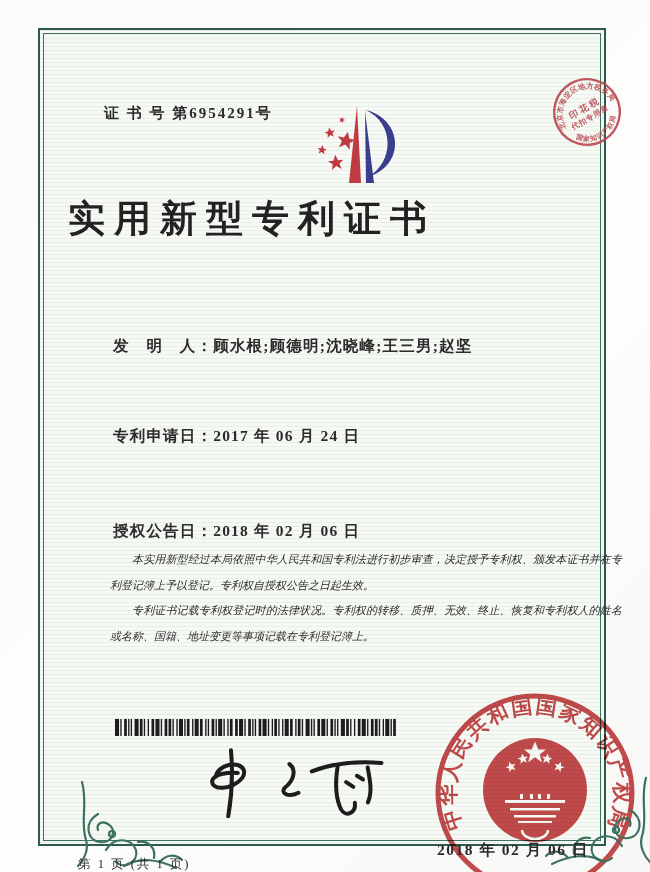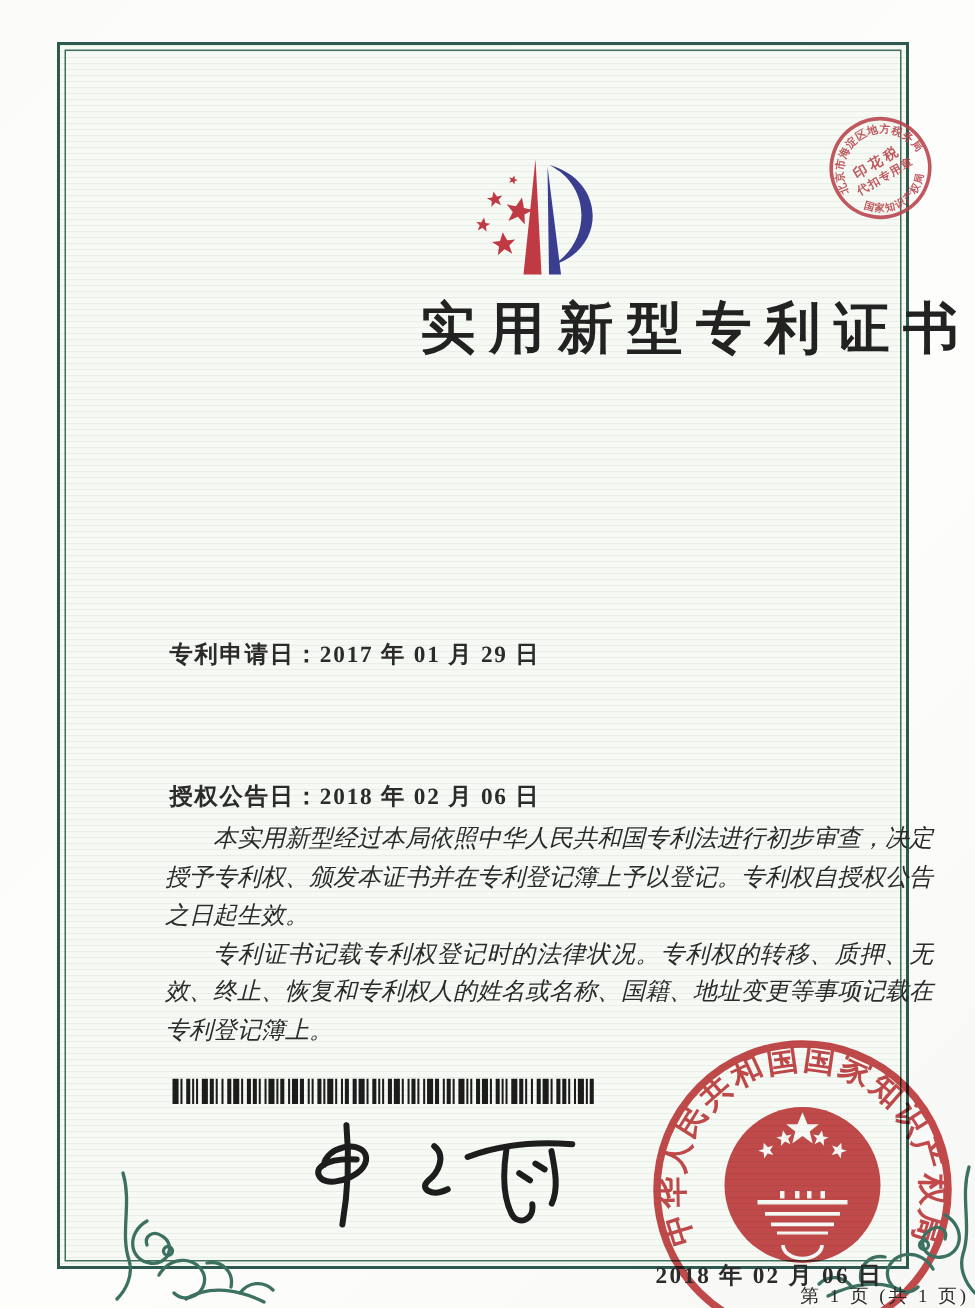"证 书 号 第6954291号" div.cert-number { html: none -> <div>证 书 号 第6954291号</div> }
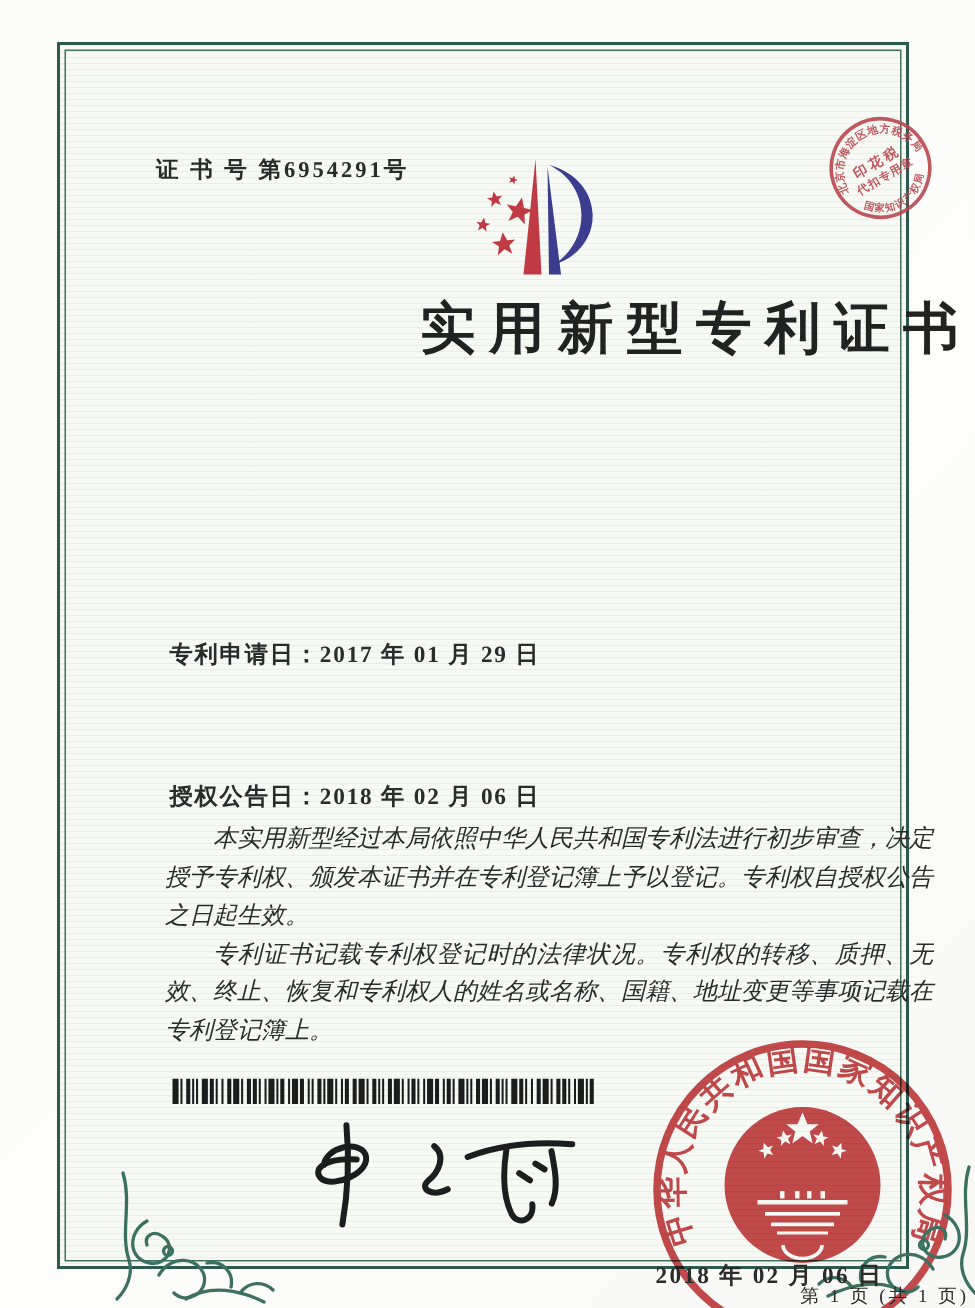"实用新型专利证书" .title { left: 40px -> 28px; text-align: right -> left }
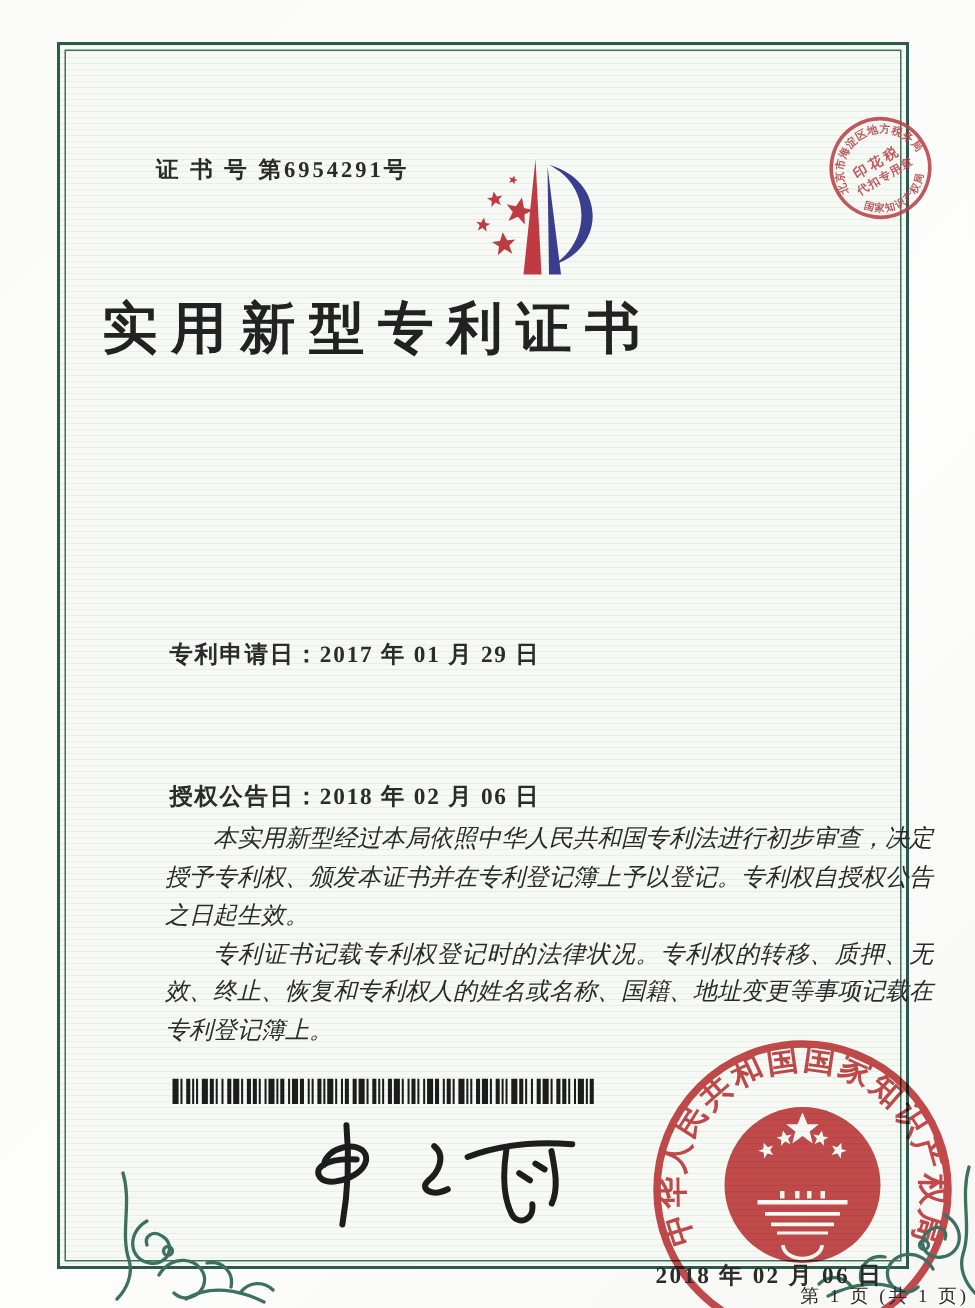"发 明 人：顾水根;顾德明;沈晓峰;王三男;赵坚" div.frow { html: none -> <div> <span>发 明 人：</span><span>顾水根;顾德明;沈晓峰;王三男;赵坚</span> </div> }
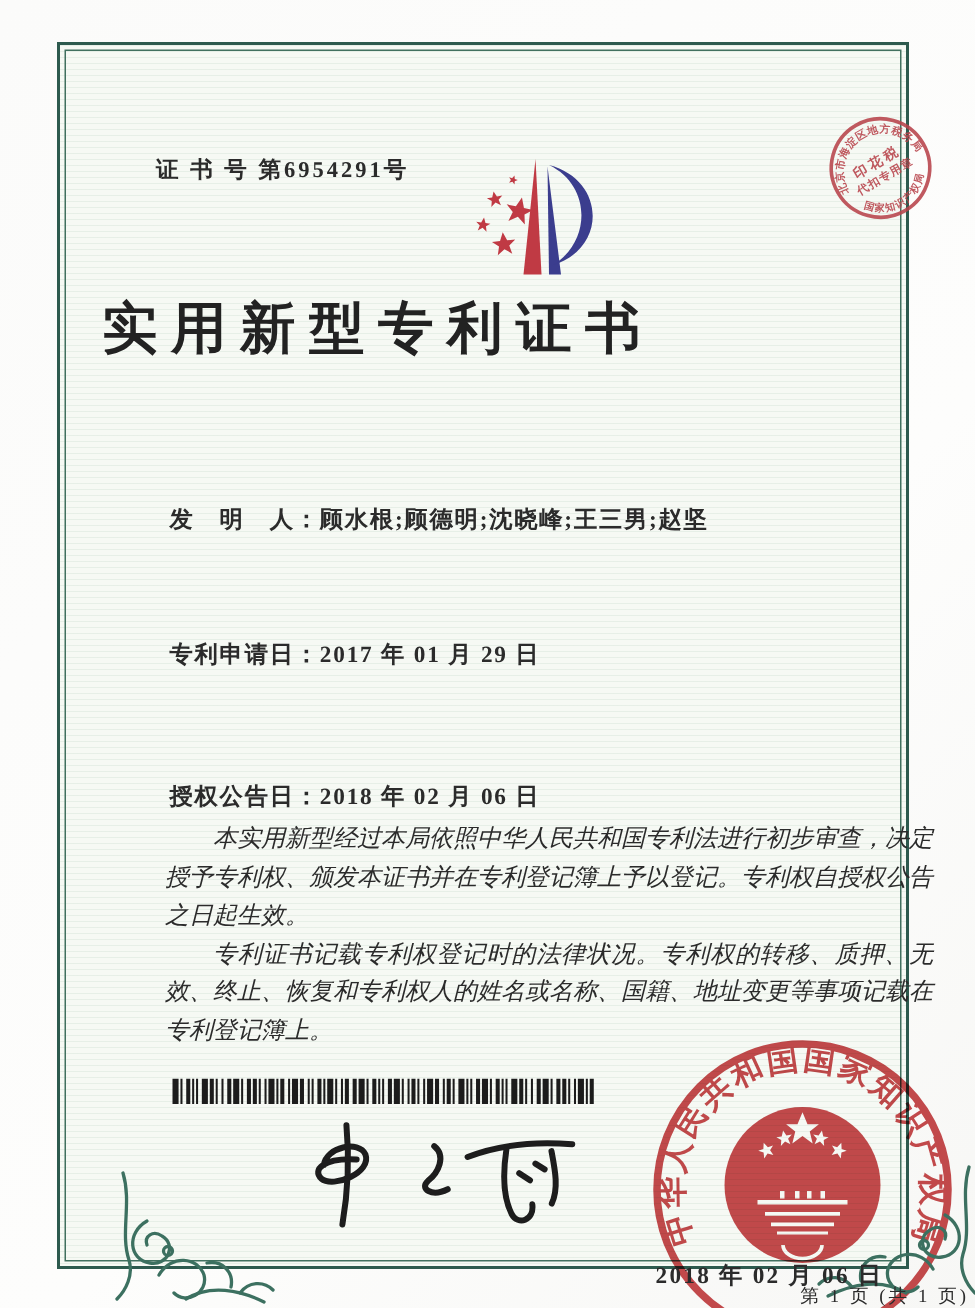"2017 年 01 月 29" span.val { text: 01 月 29 -> 06 月 24 }
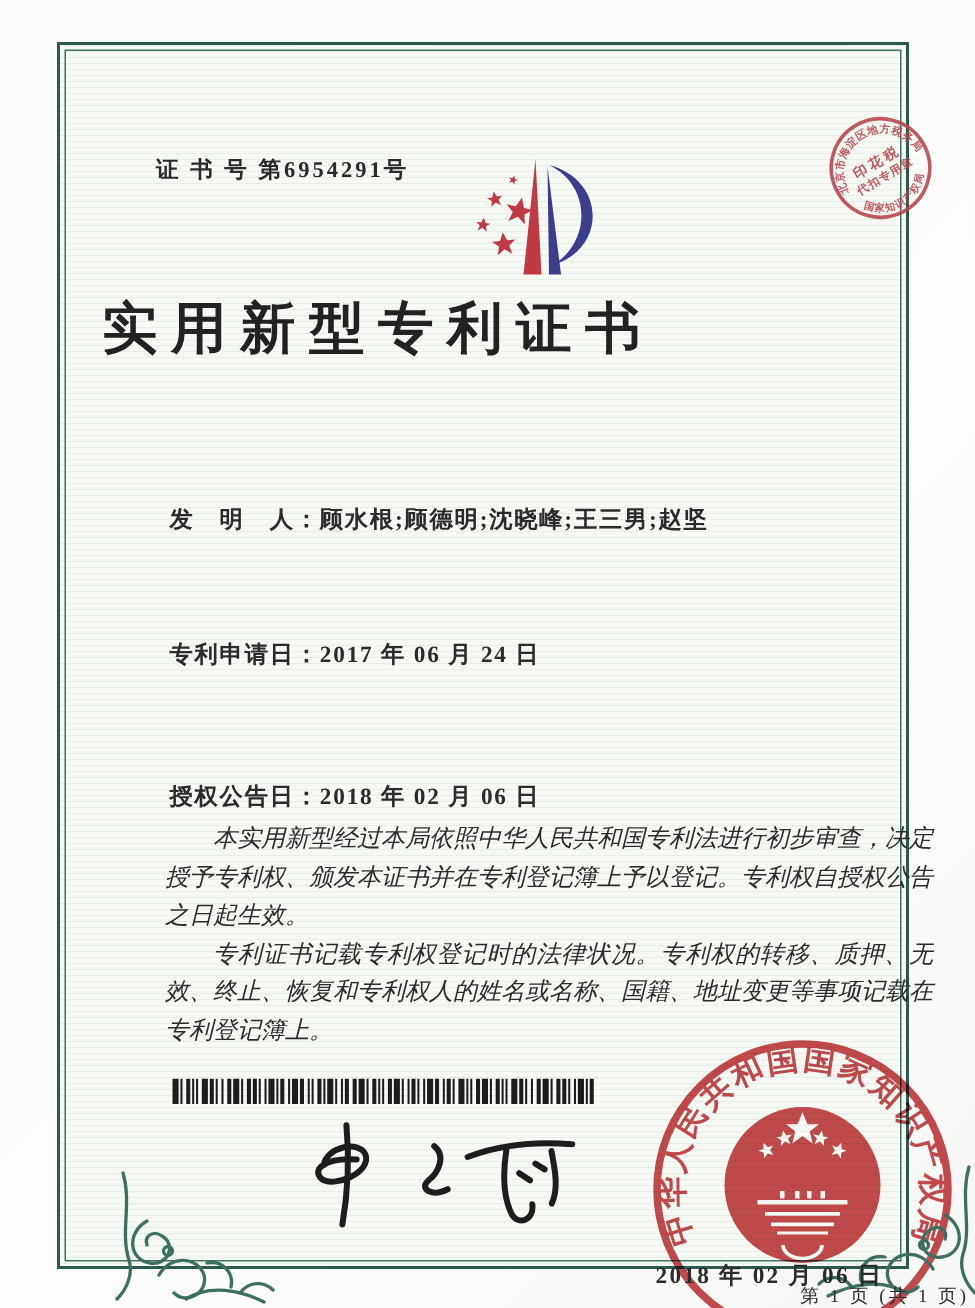"本实用新型经过本局依照中华人民共和国专利法进行初步审查，决定授予专利权、颁发本证" .paras { font-size: 16px -> 11px }
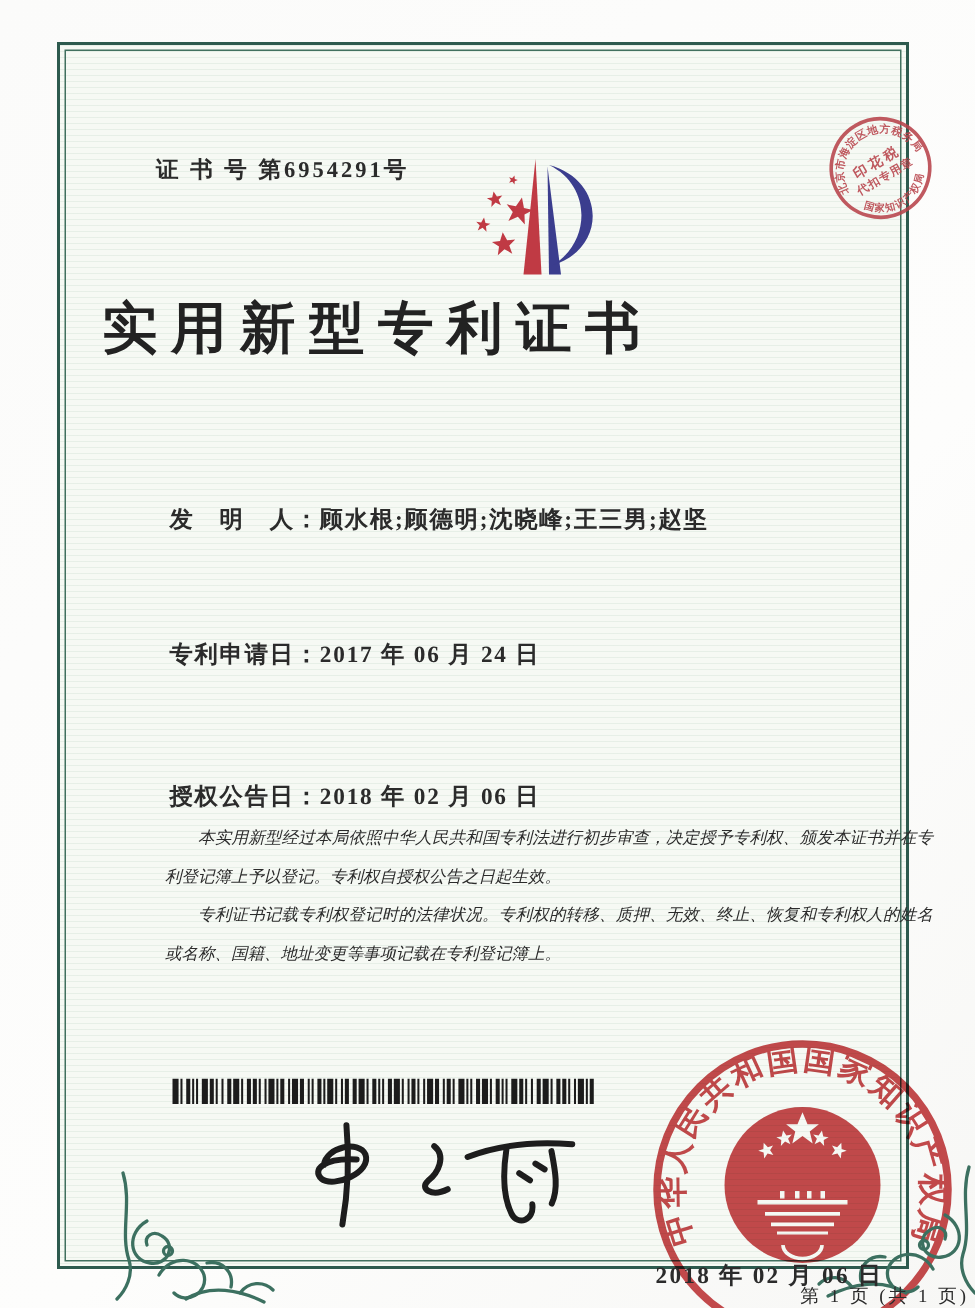"第 1 页 (共 1" .footer { text-align: right -> left }
